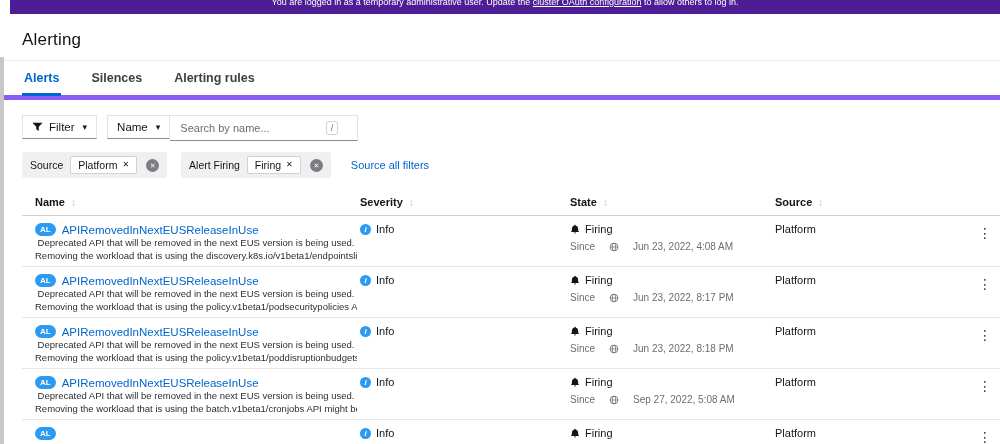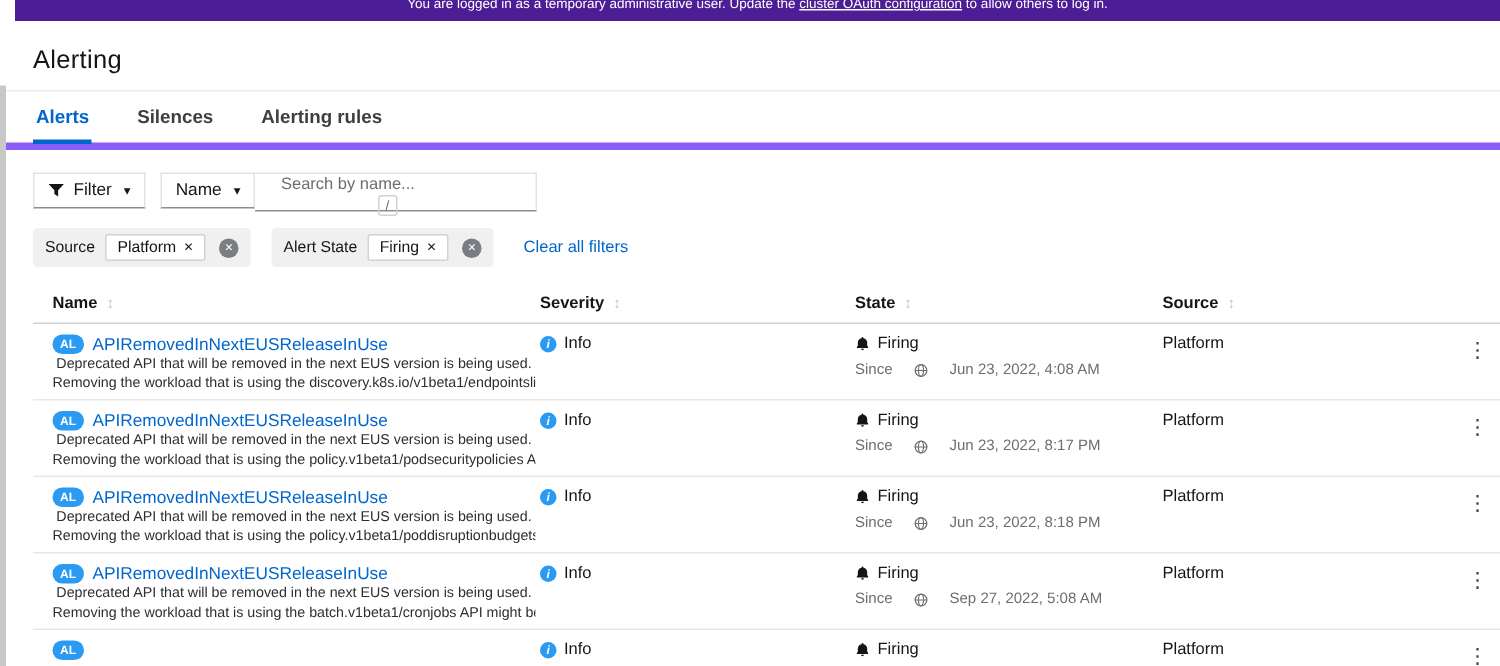"Search by name..." .search-wrap { flex-direction: column -> none }
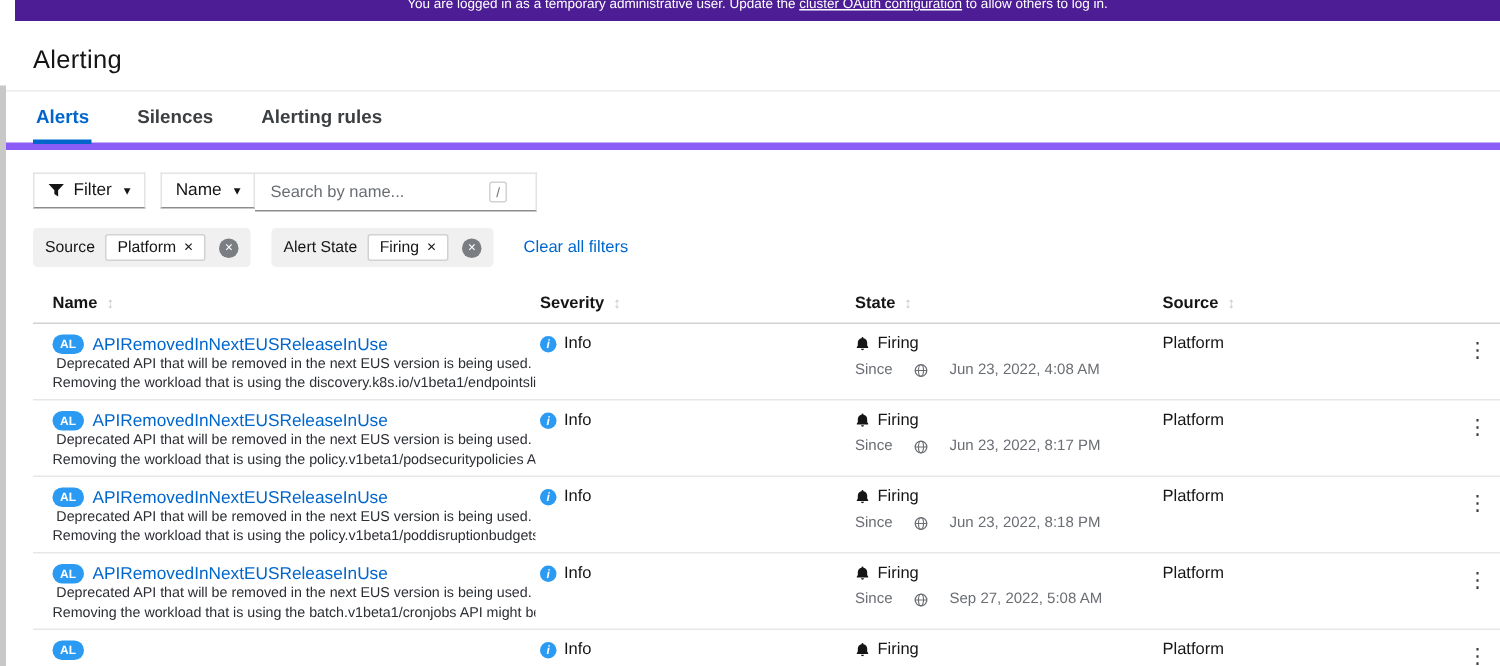"Alert State" span.chip-group-label { text: State -> Firing }
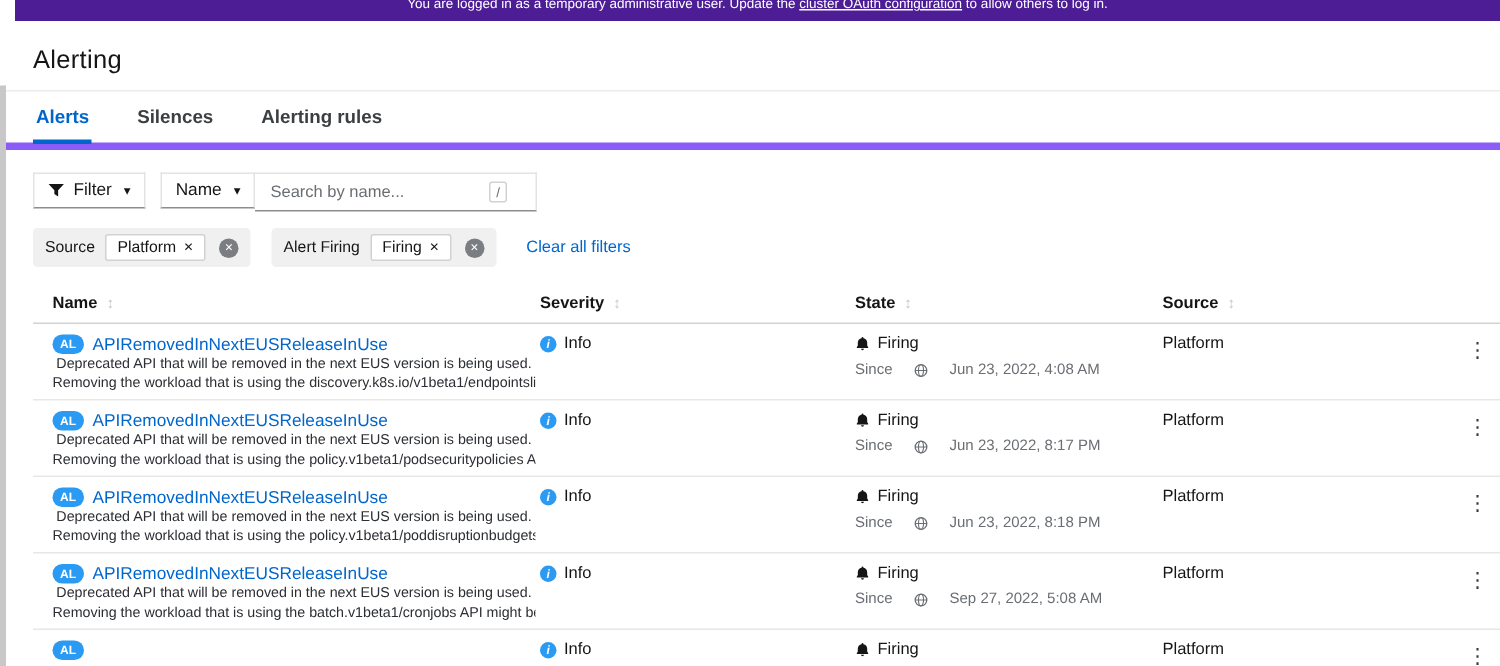"Clear all filters" a.clear-all { text: Clear -> Source }
